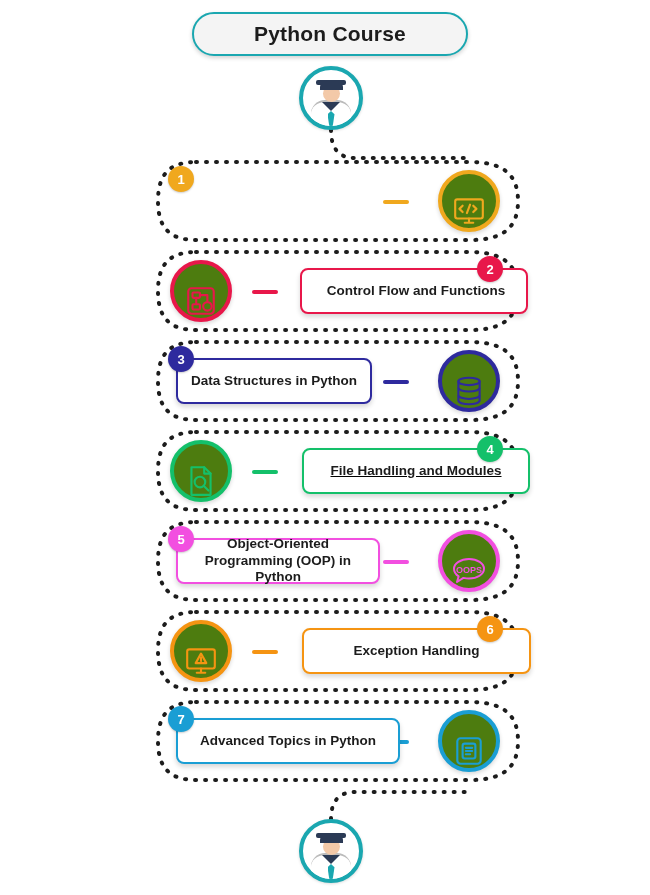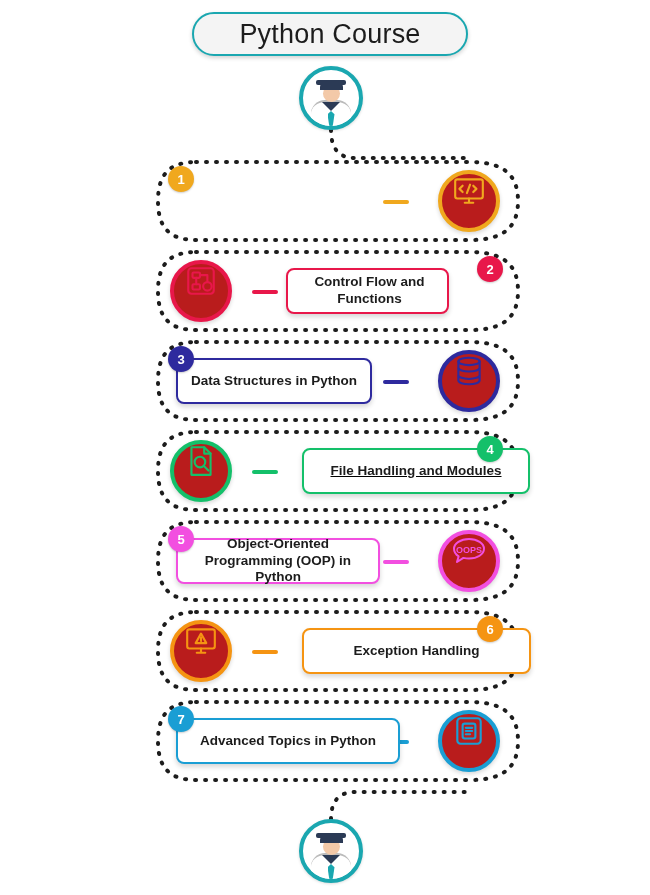"Python Course" .title-pill span { font-size: 27px -> 21px; font-weight: normal -> bold }
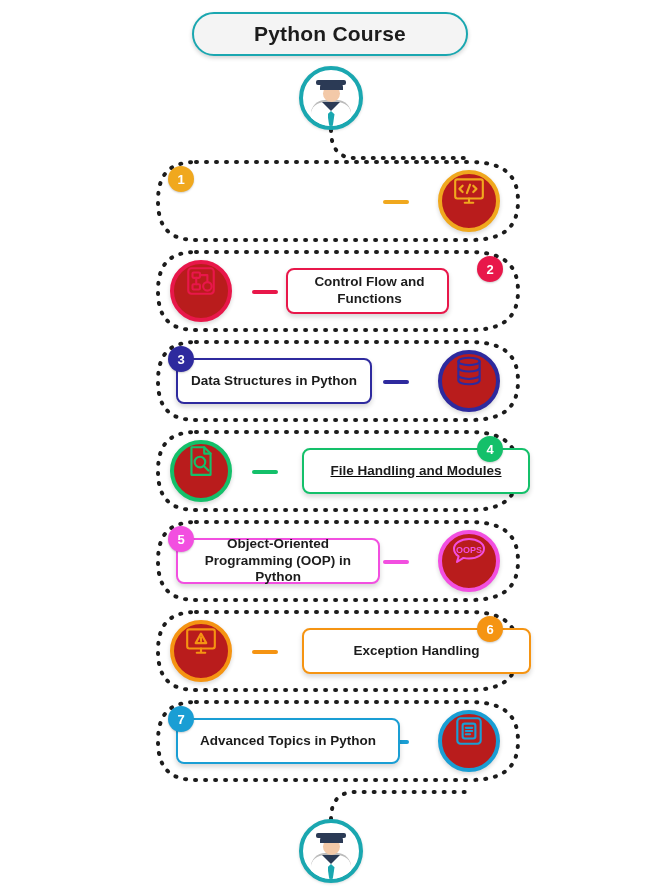"Control Flow and Functions" div.label-pill { left: 286px -> 300px; width: 163px -> 228px }
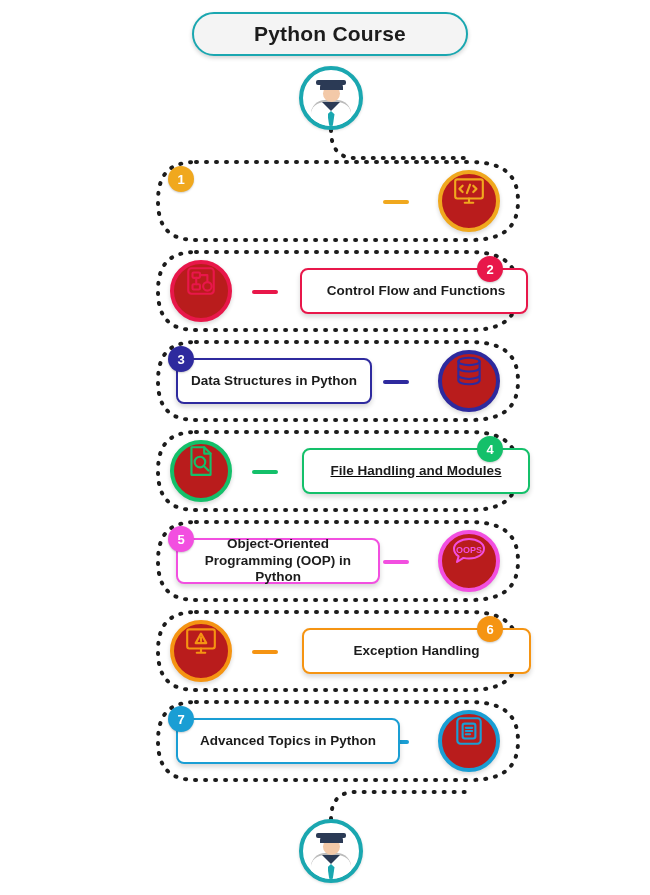"OOPS" .icon-circle { align-items: flex-start -> flex-end; background: #b91c1c -> #4d7c0f }
